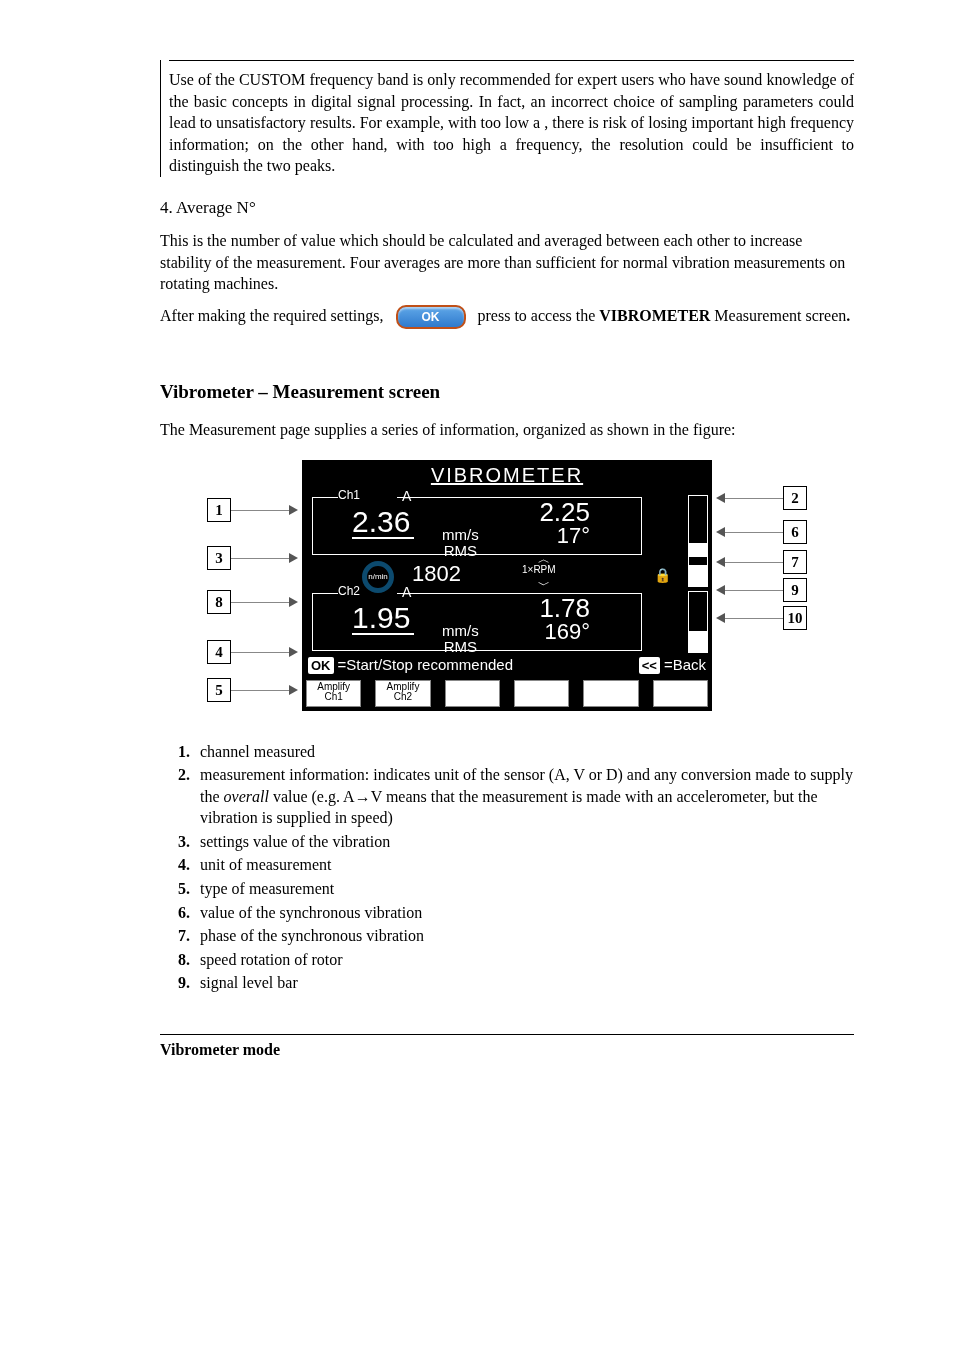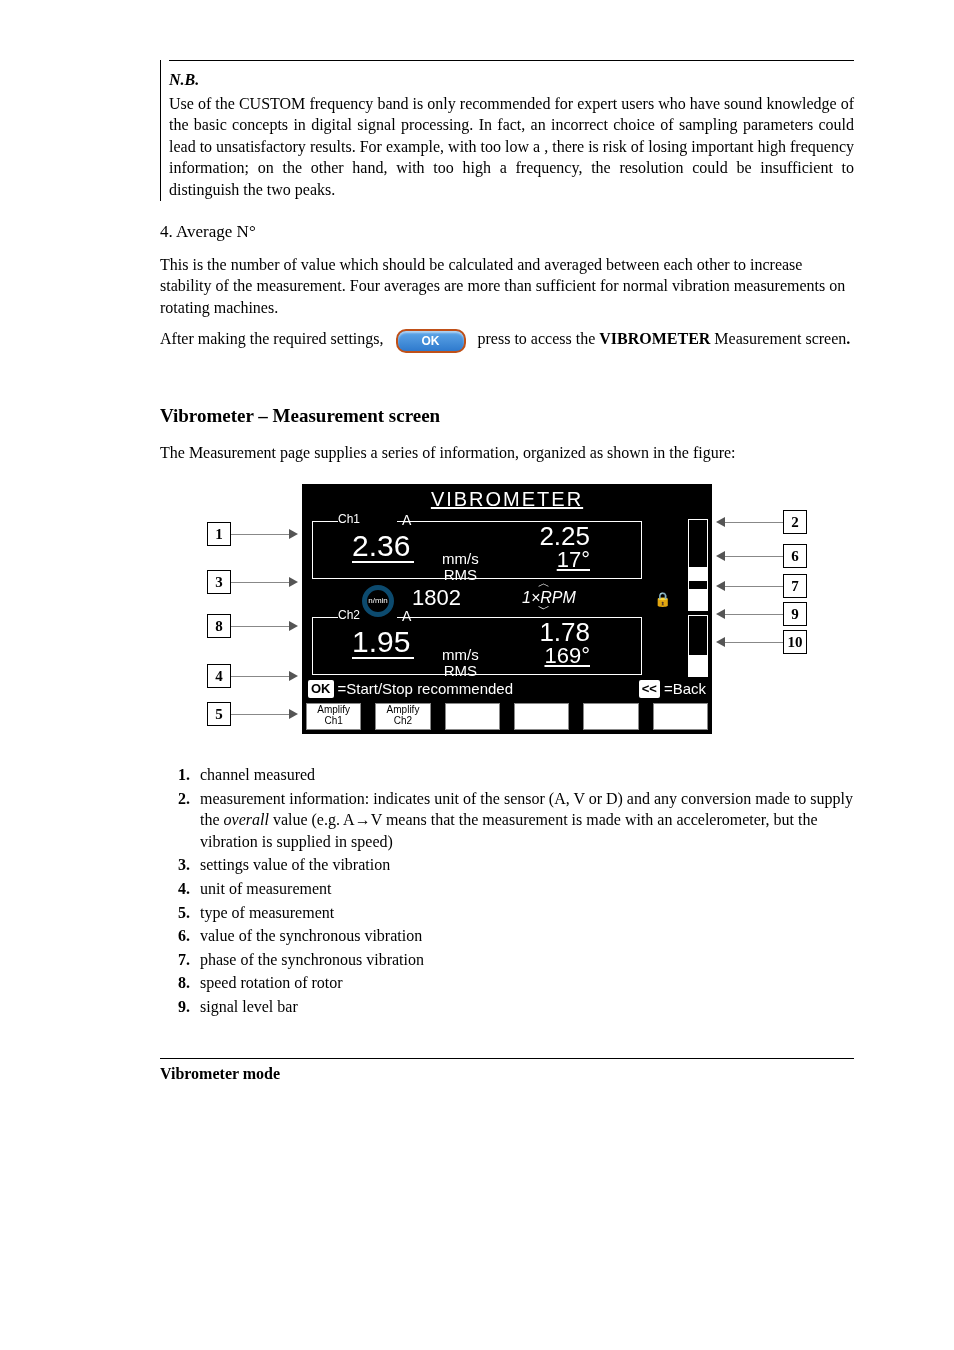"N.B." div.nb-title { html: <div>N.B.</div> -> none }
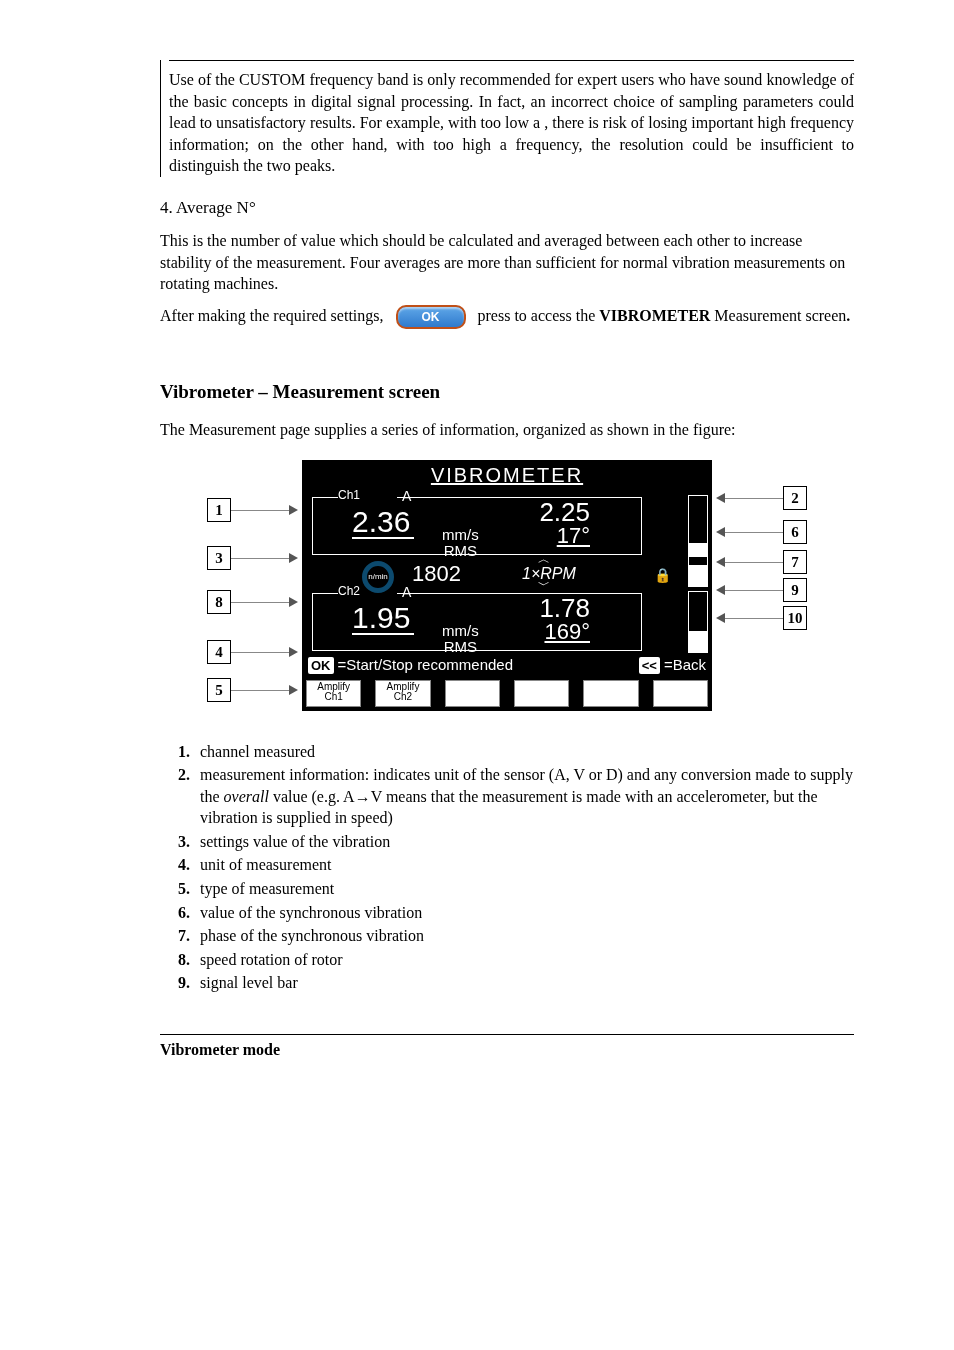"17°" .sync-phase { text-decoration: underline -> none }
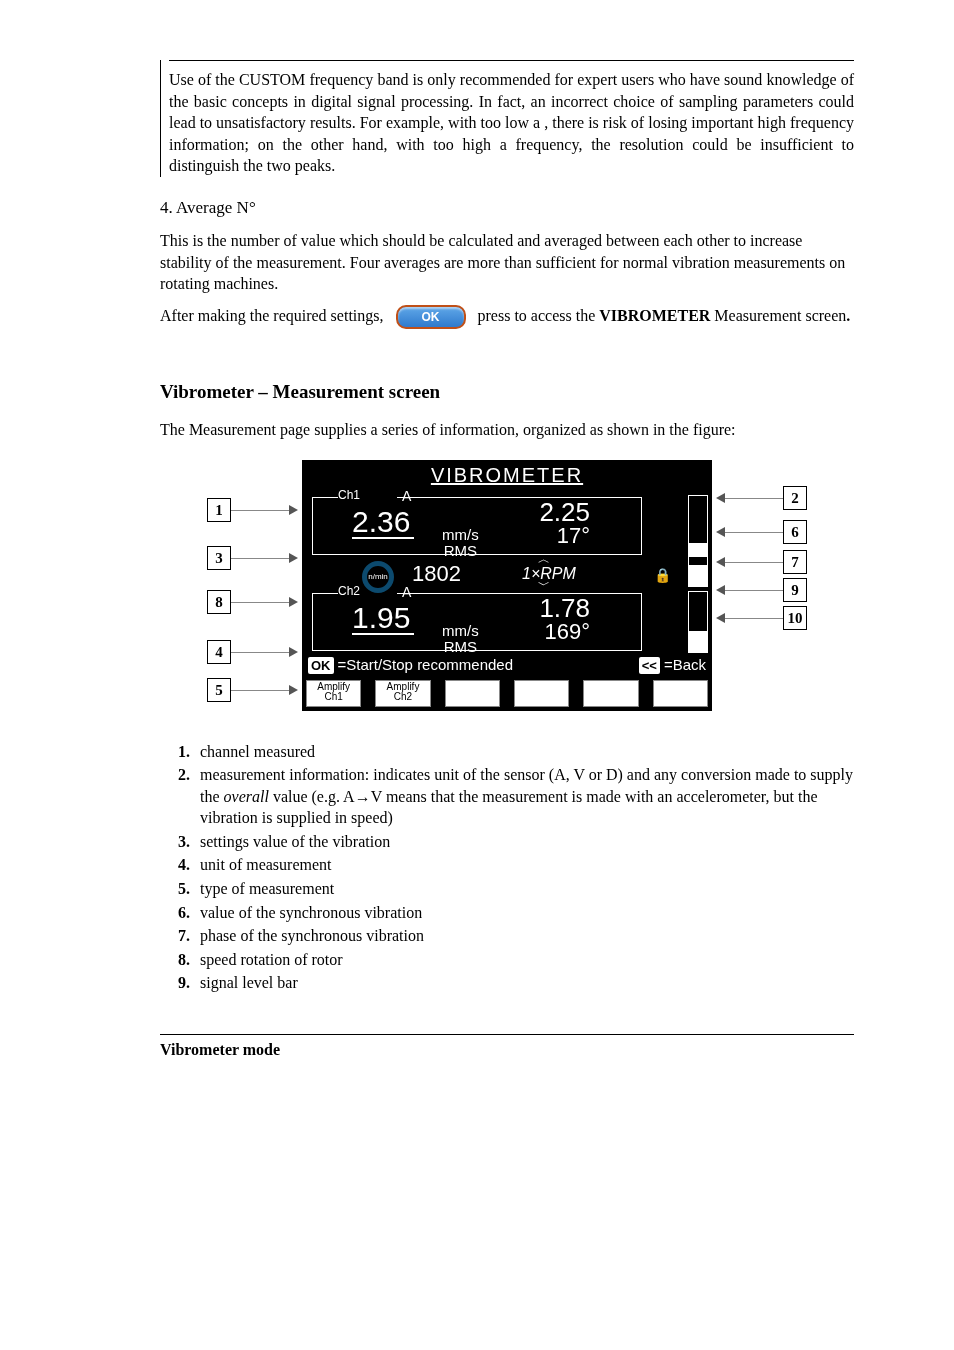"1×RPM" .rpm-mult { font-size: 16px -> 10px; font-style: italic -> none }
